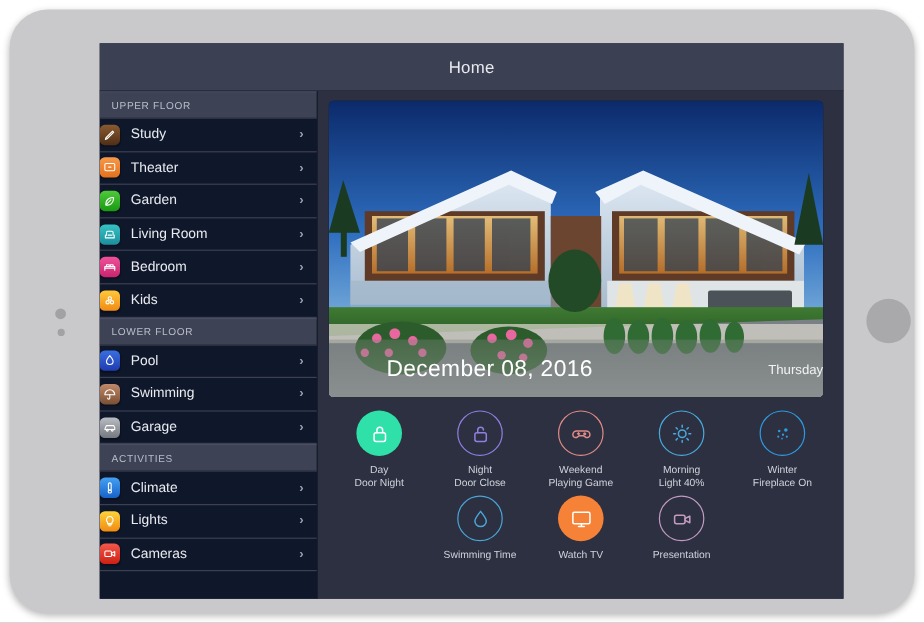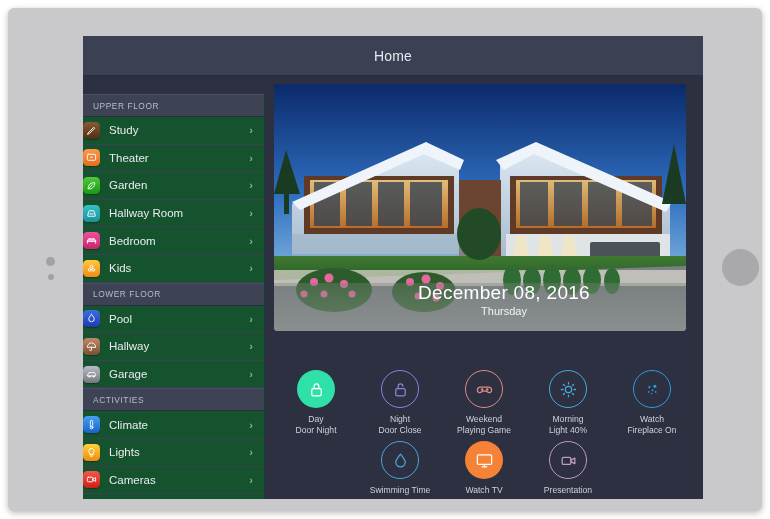"Home" .tablet { border-radius: 6px -> 32px }
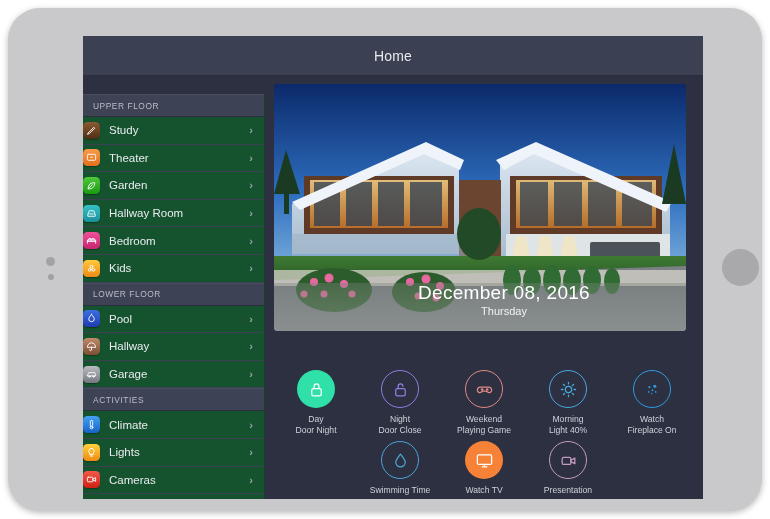"UPPER FLOOR" .sidebar { background: #14532d -> #0f172a; margin-top: 18px -> none }
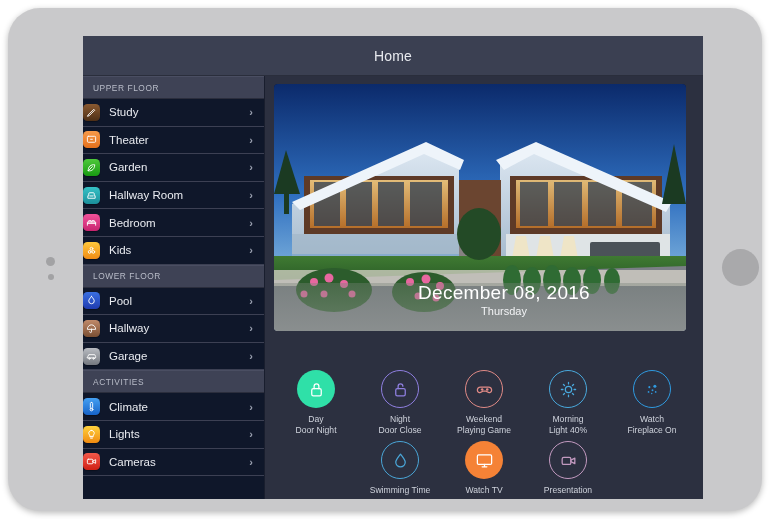"Hallway Room" span.lbl { text: Hallway -> Living }
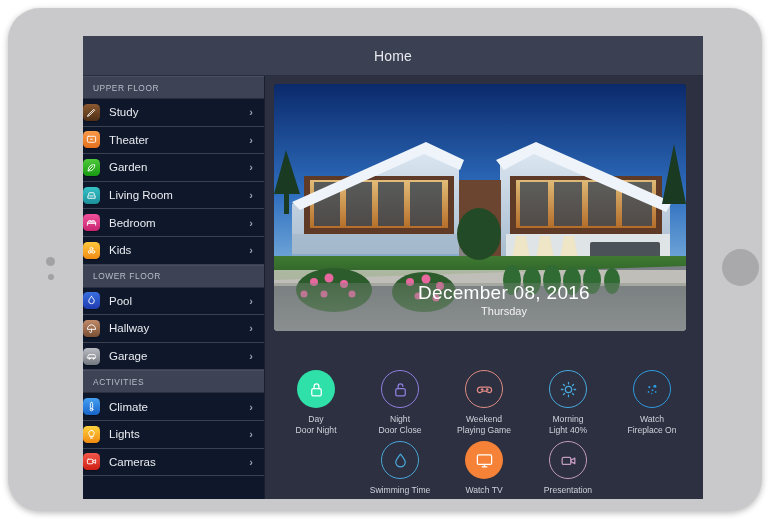"December 08, 2016" .hero .date-bar { flex-direction: column -> row; justify-content: flex-start -> space-between }
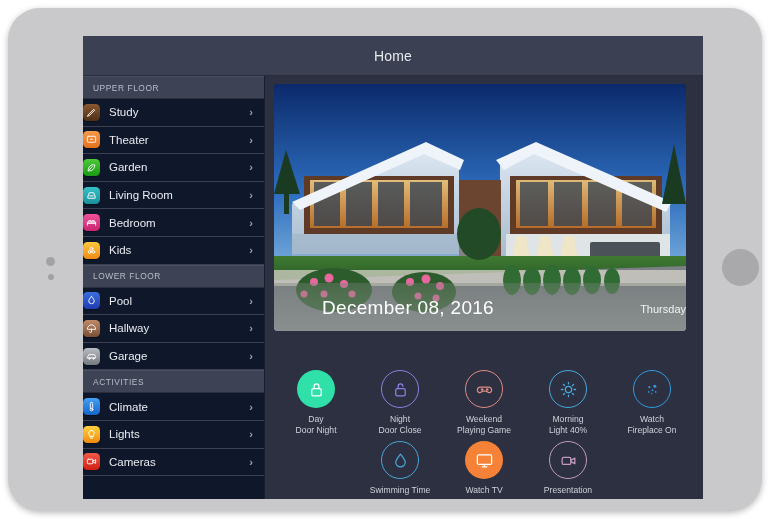"Hallway" span.lbl { text: Hallway -> Swimming }
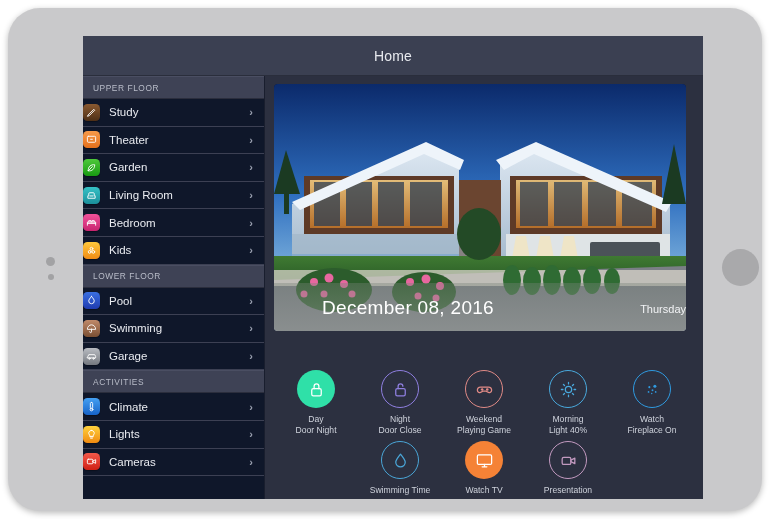"Day" .scenes { margin-top: 28px -> none }
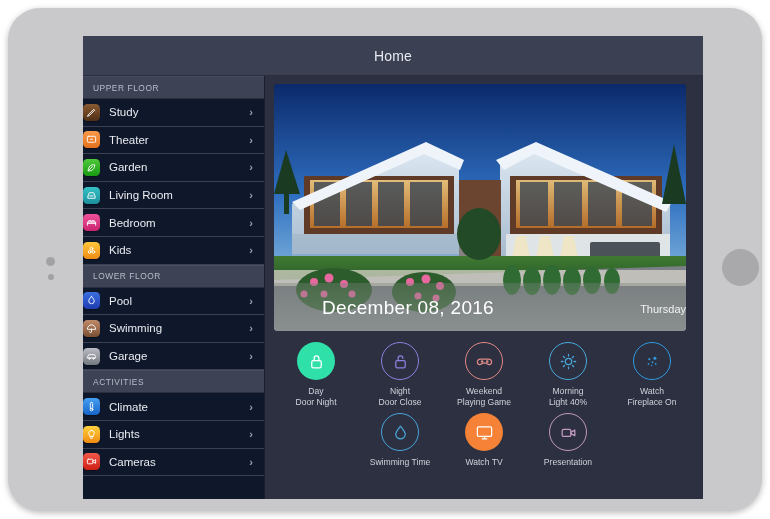"Watch" div { text: Watch -> Winter }
